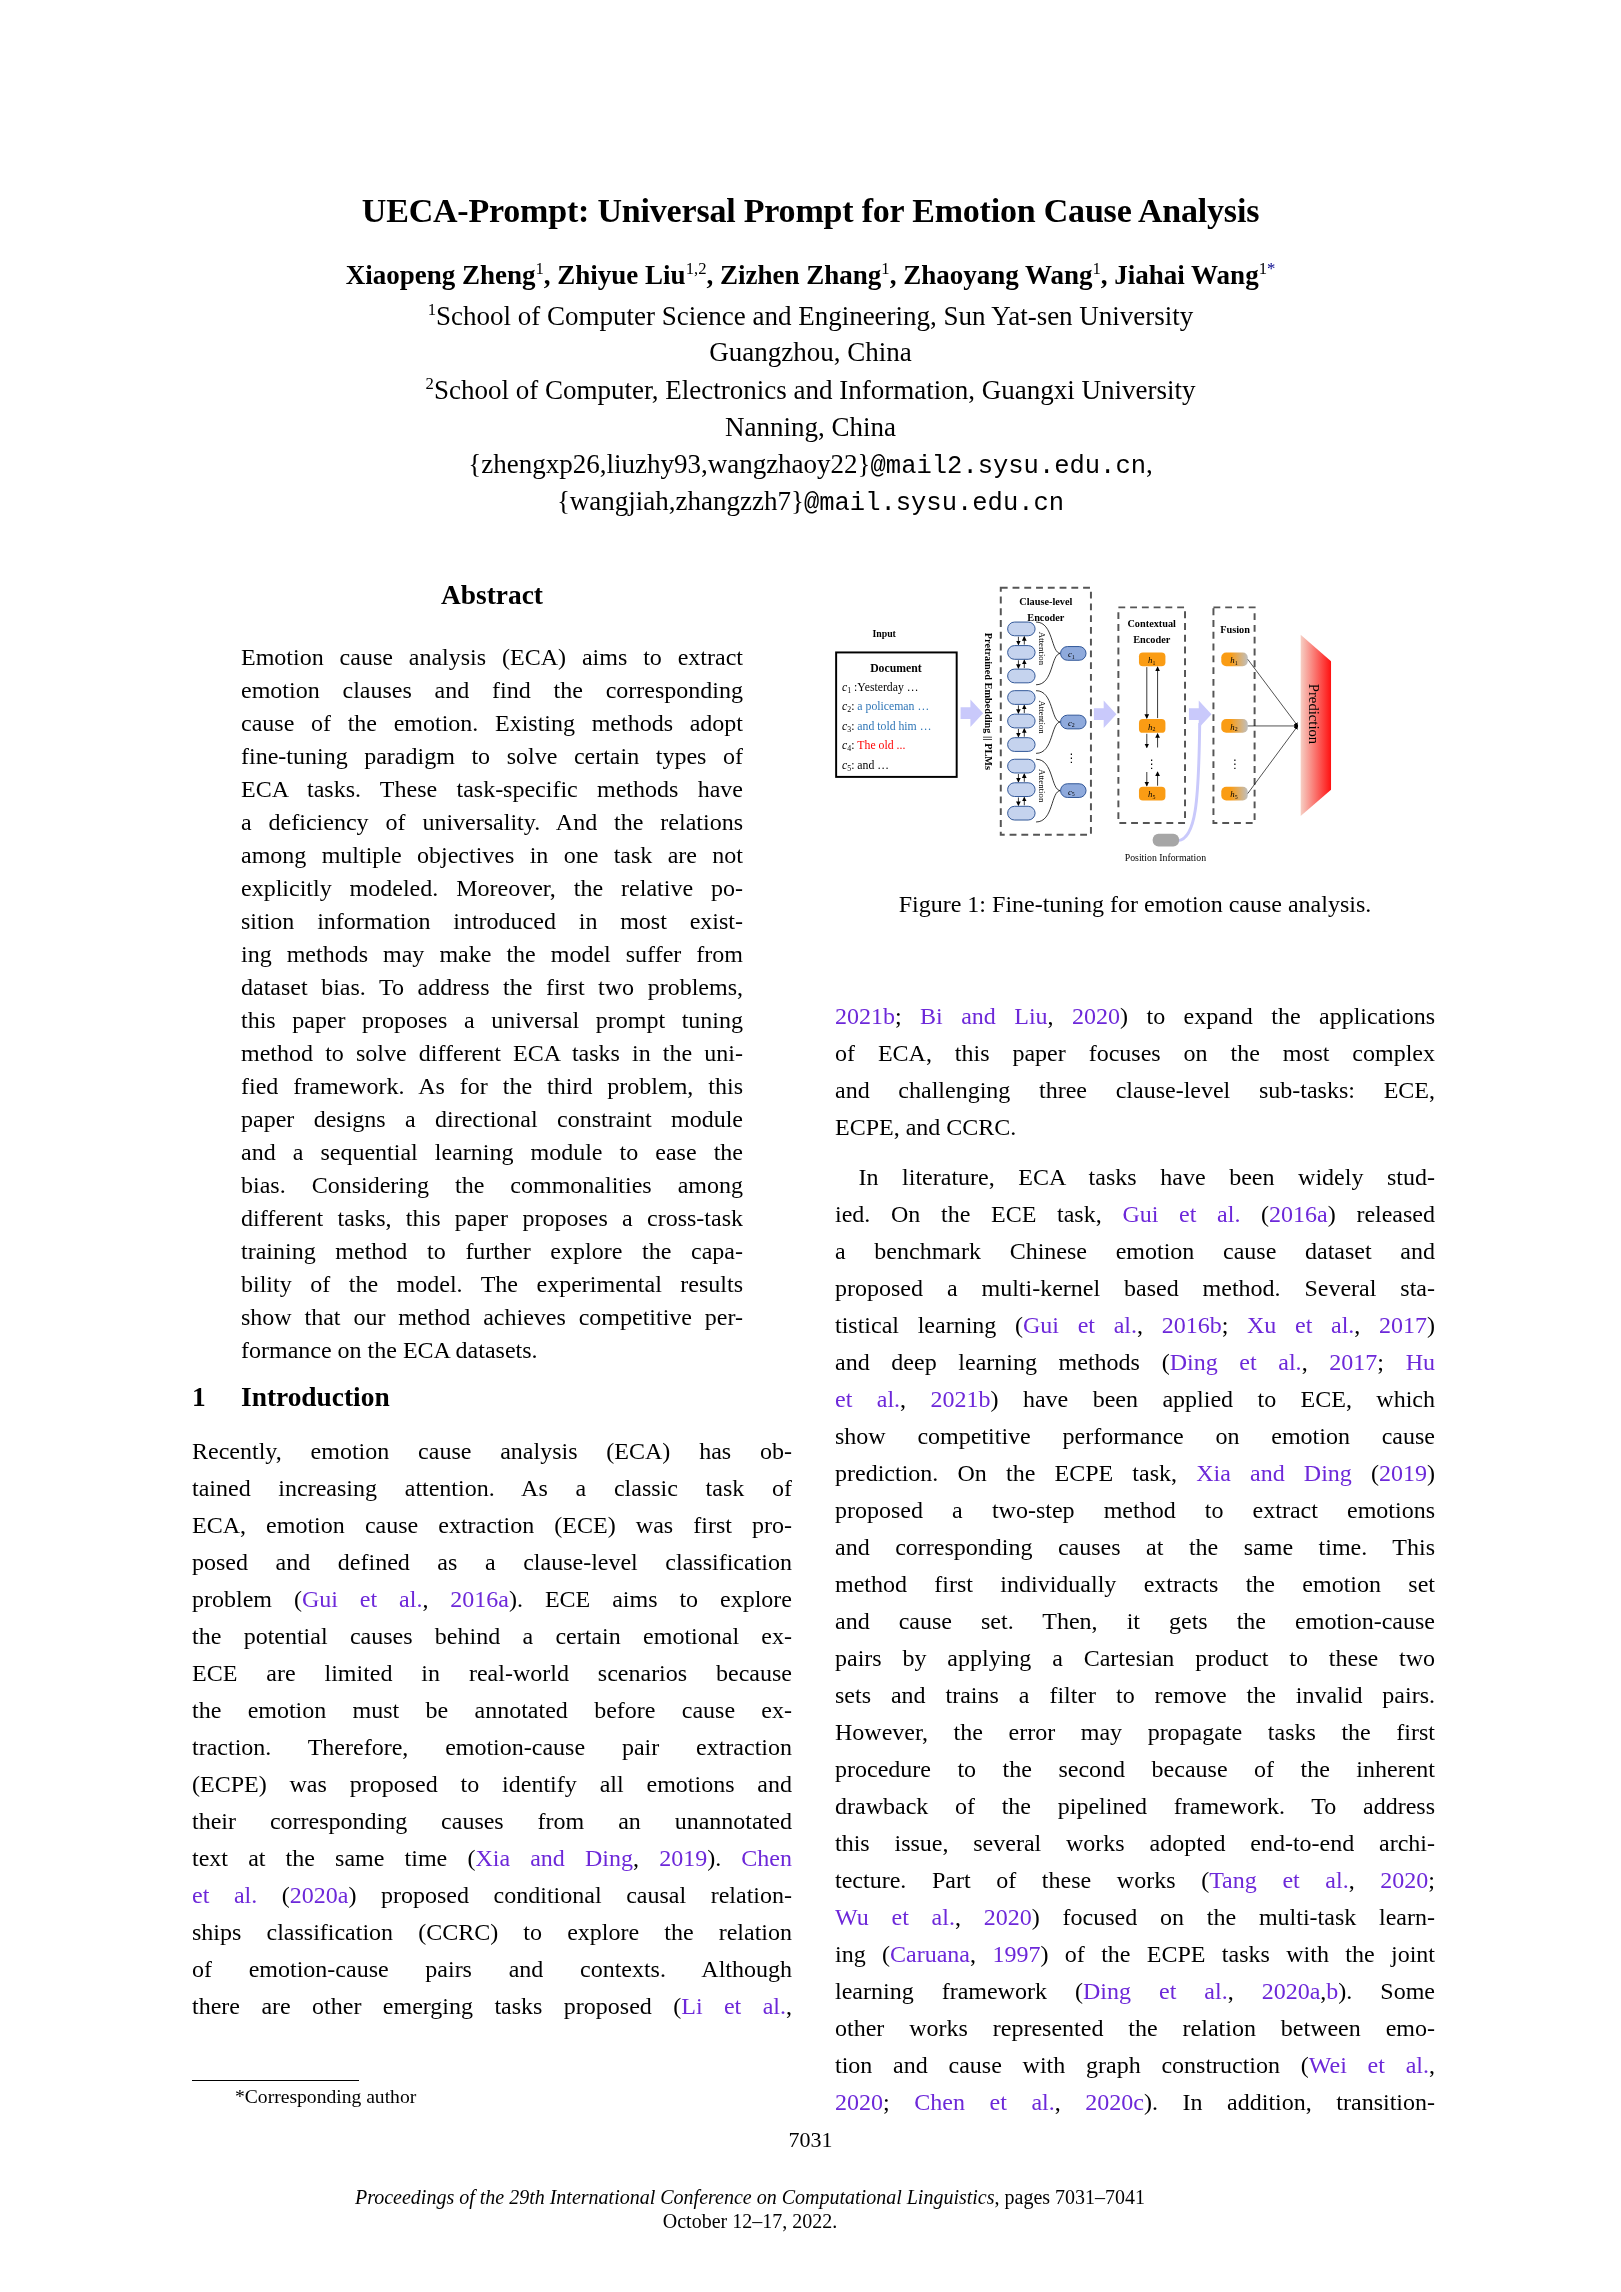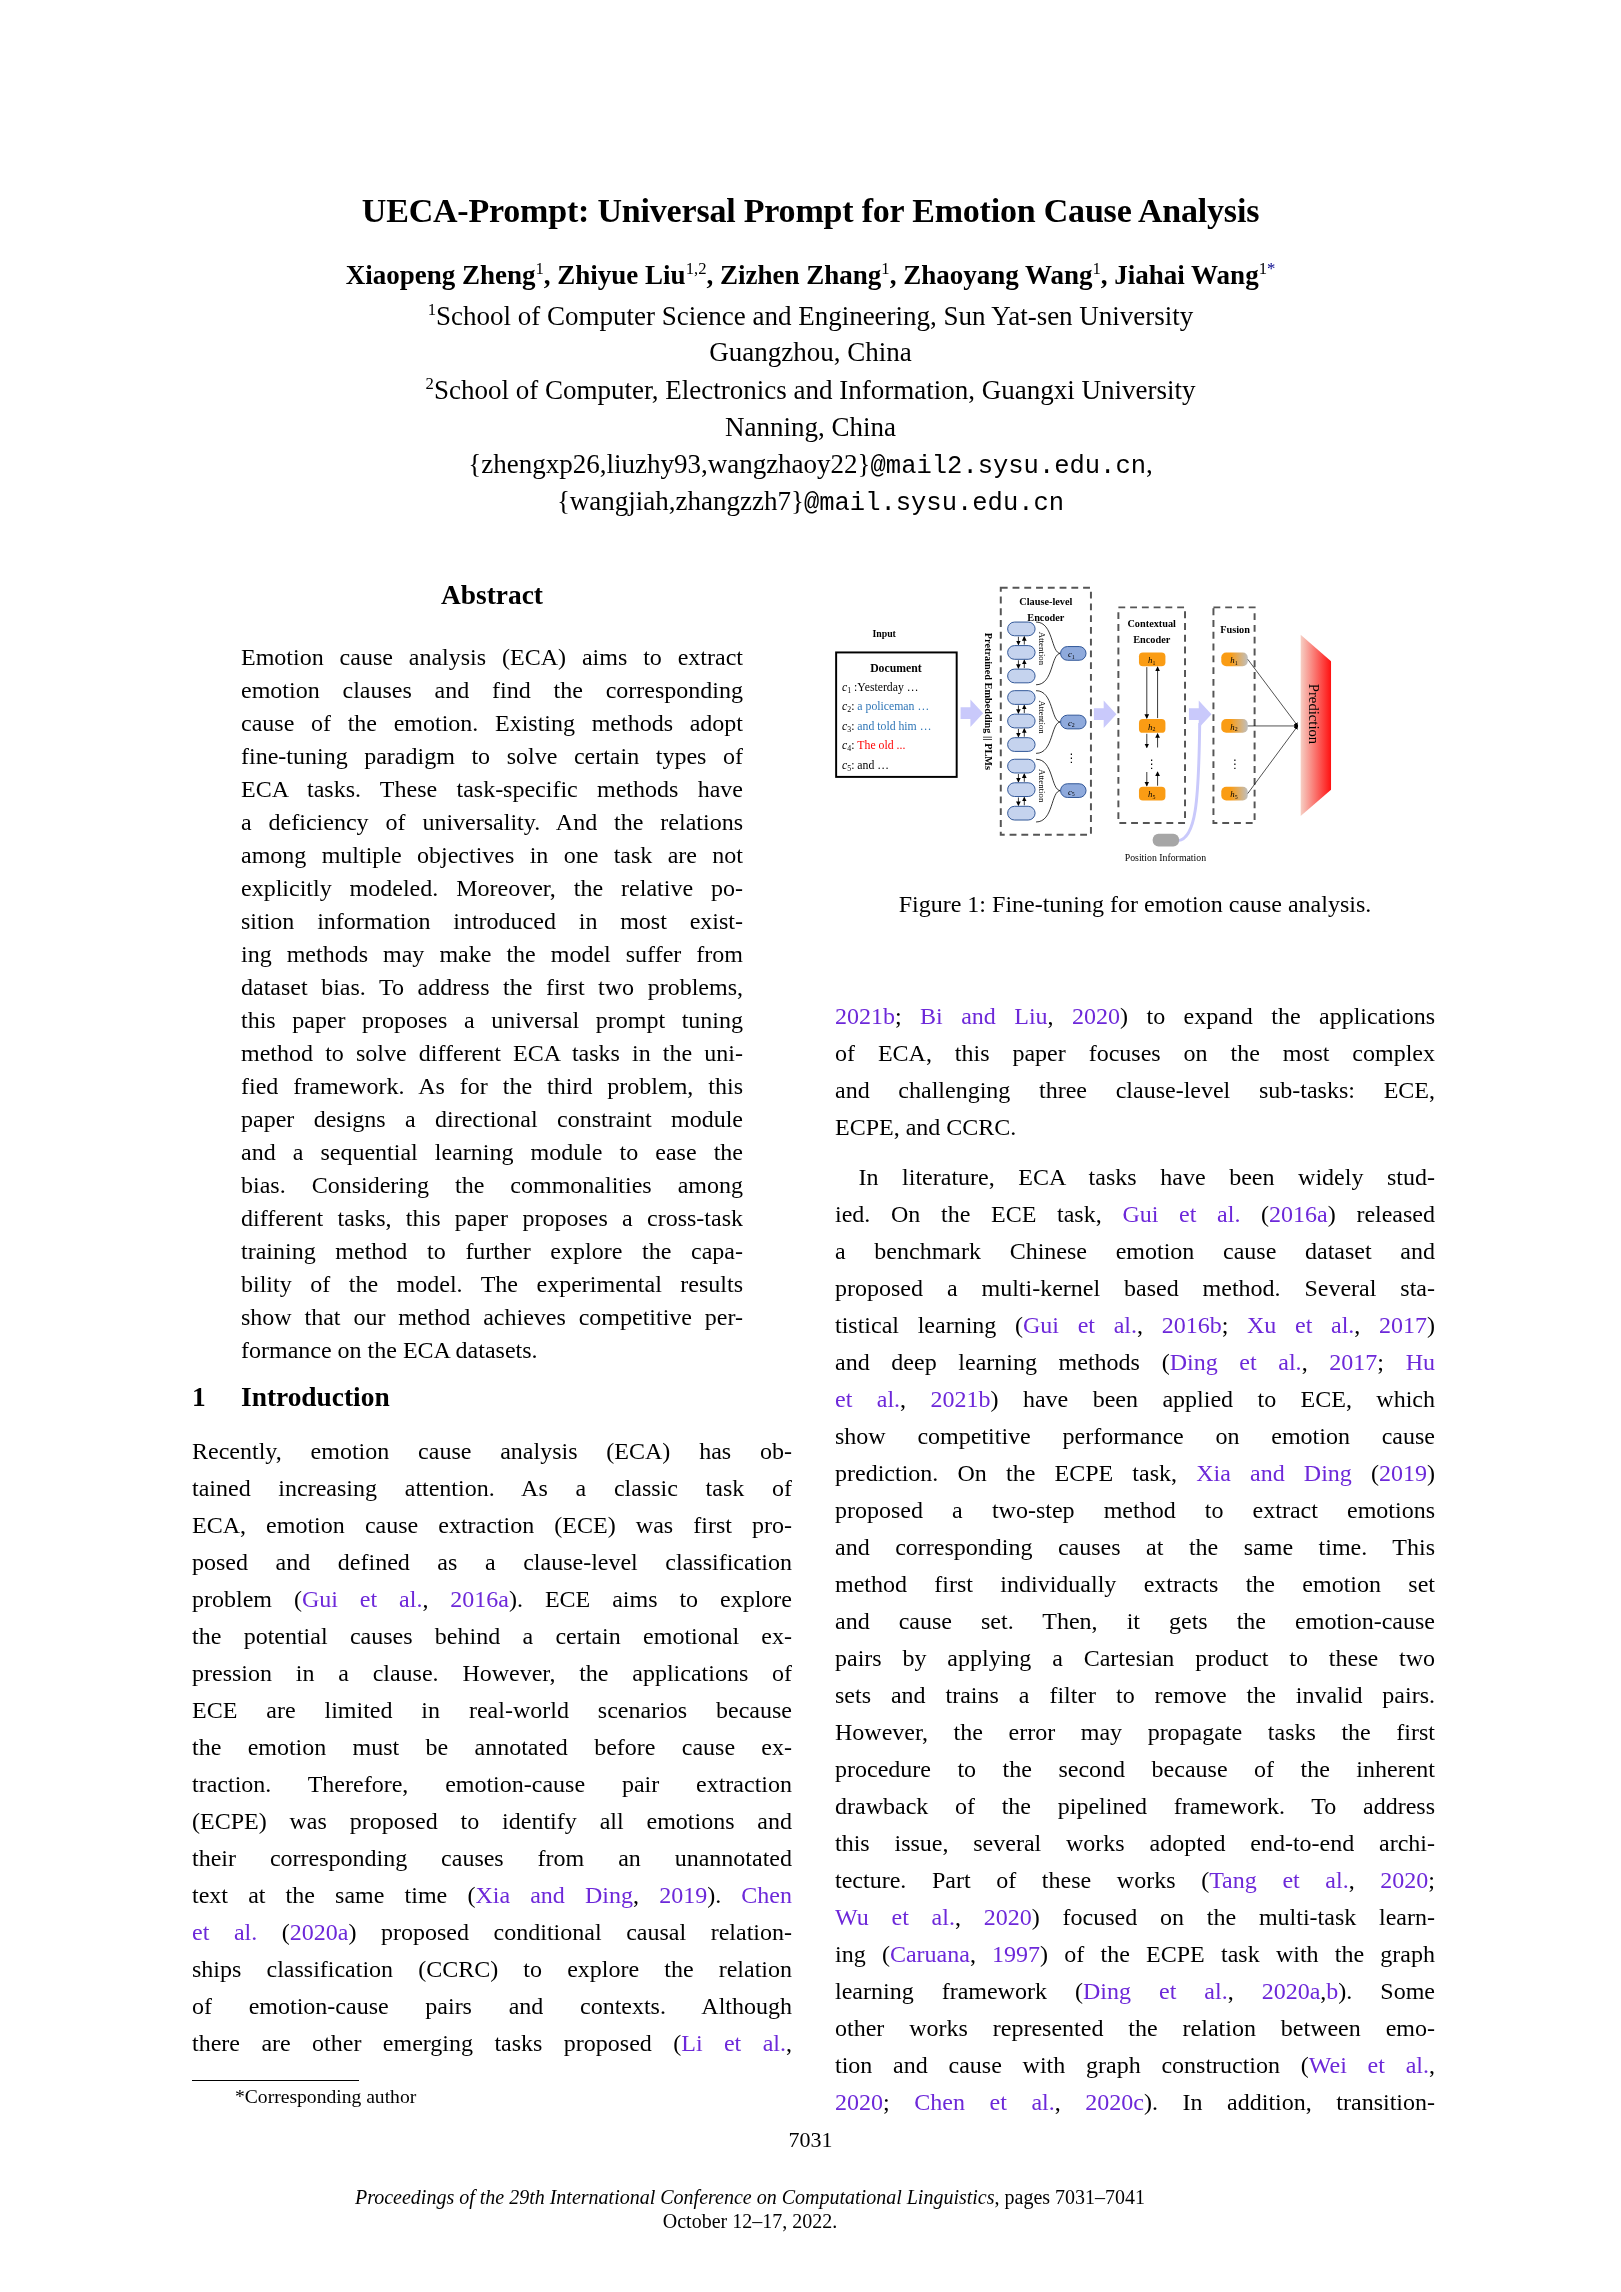"pression in a clause. However," span.line { html: <span><span>pression in a clause. However, the applications of</span></span> -> none }
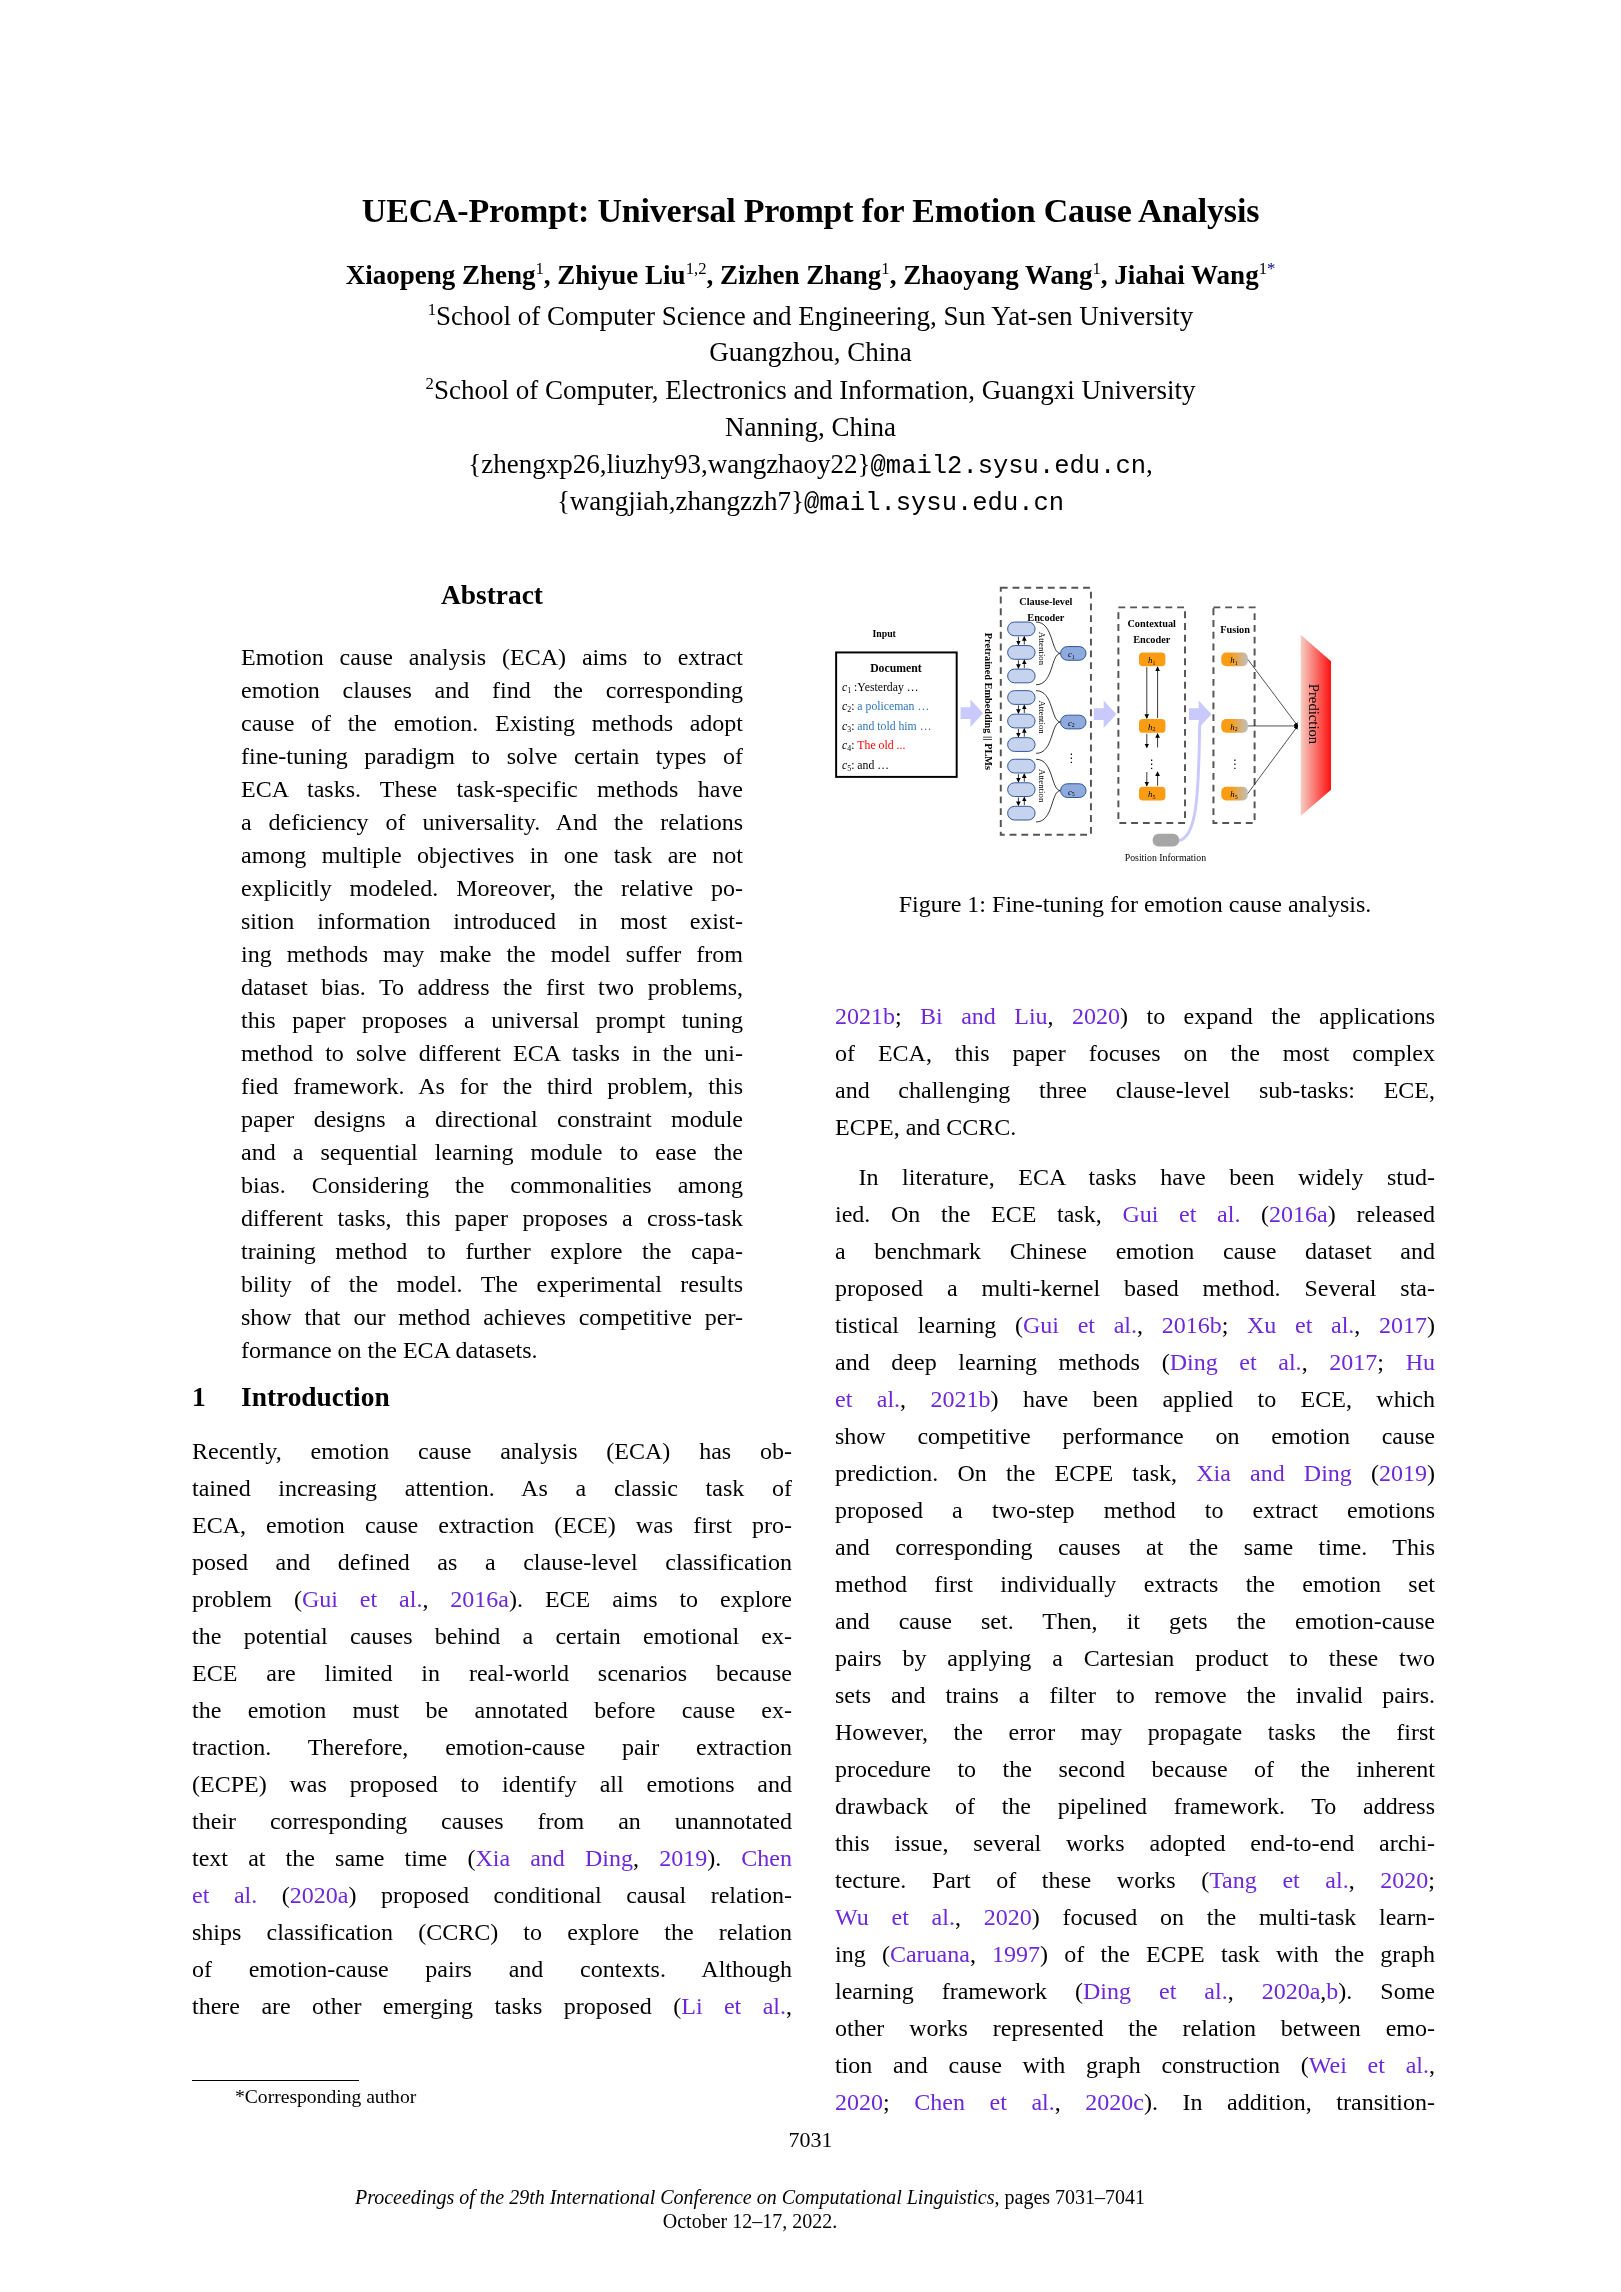") of the ECPE task" span { text: task with the graph -> tasks with the joint }
